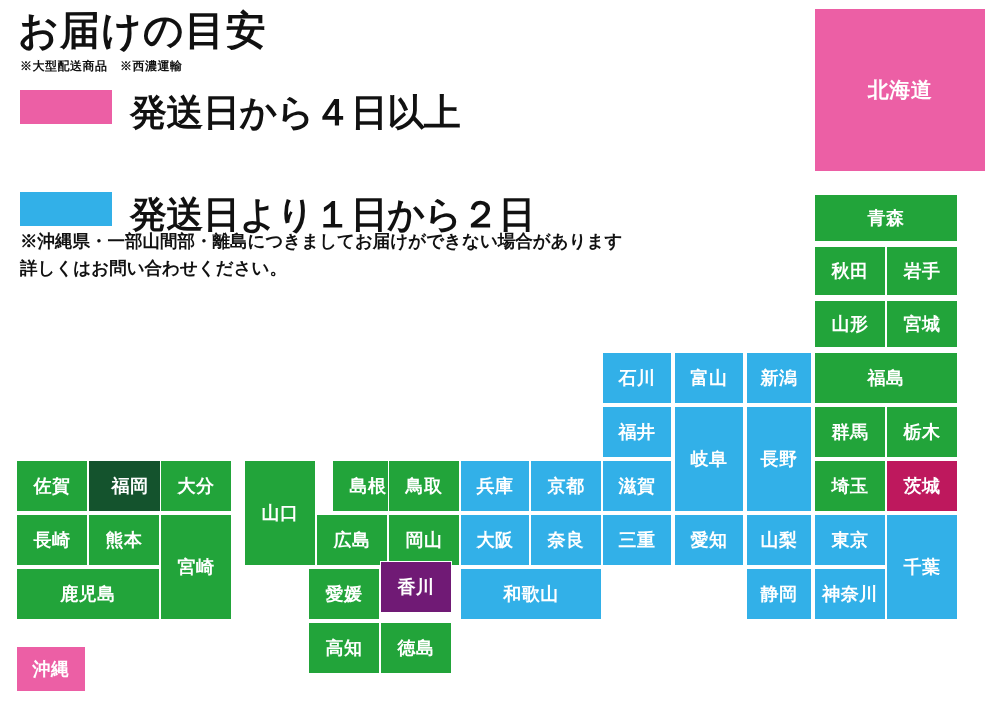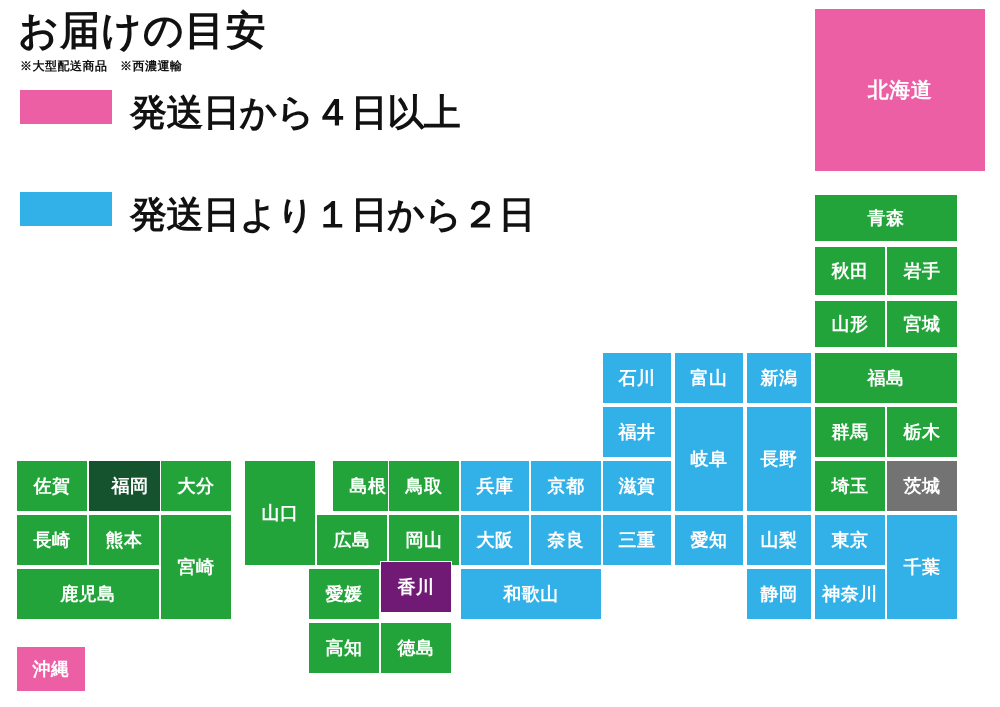"※沖縄県・一部山間部・離島につきましてお届けができない場合があります" div.abs { html: none -> <div>※沖縄県・一部山間部・離島につきましてお届けができない場合があります<br>詳しくはお問い合わせください。</div> }
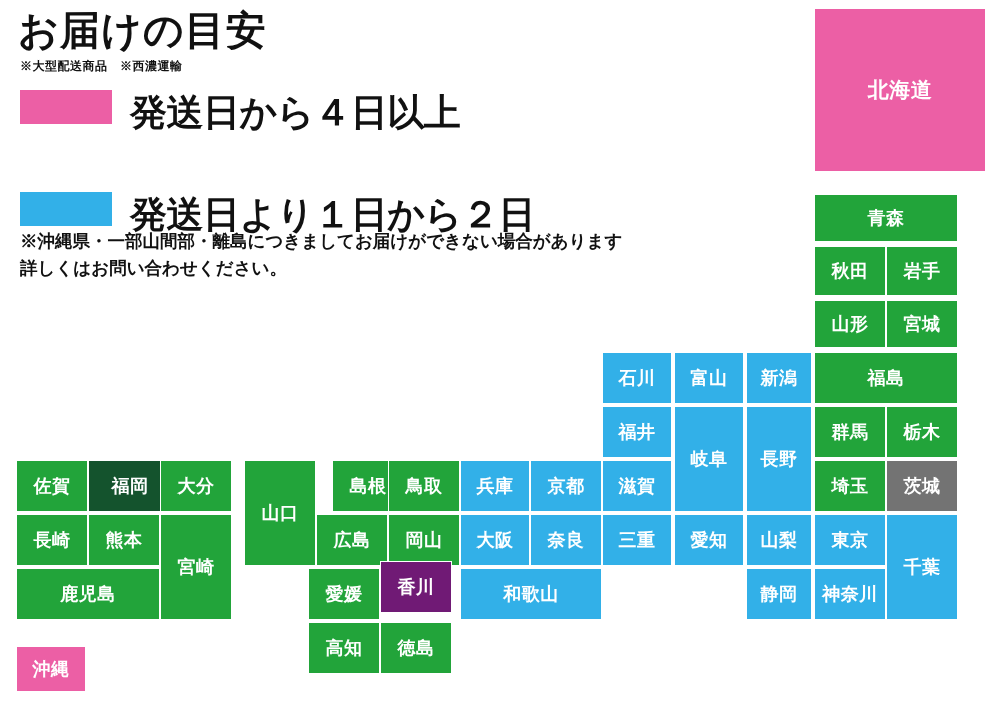"茨城" div.abs { background: #737373 -> #be185d }
